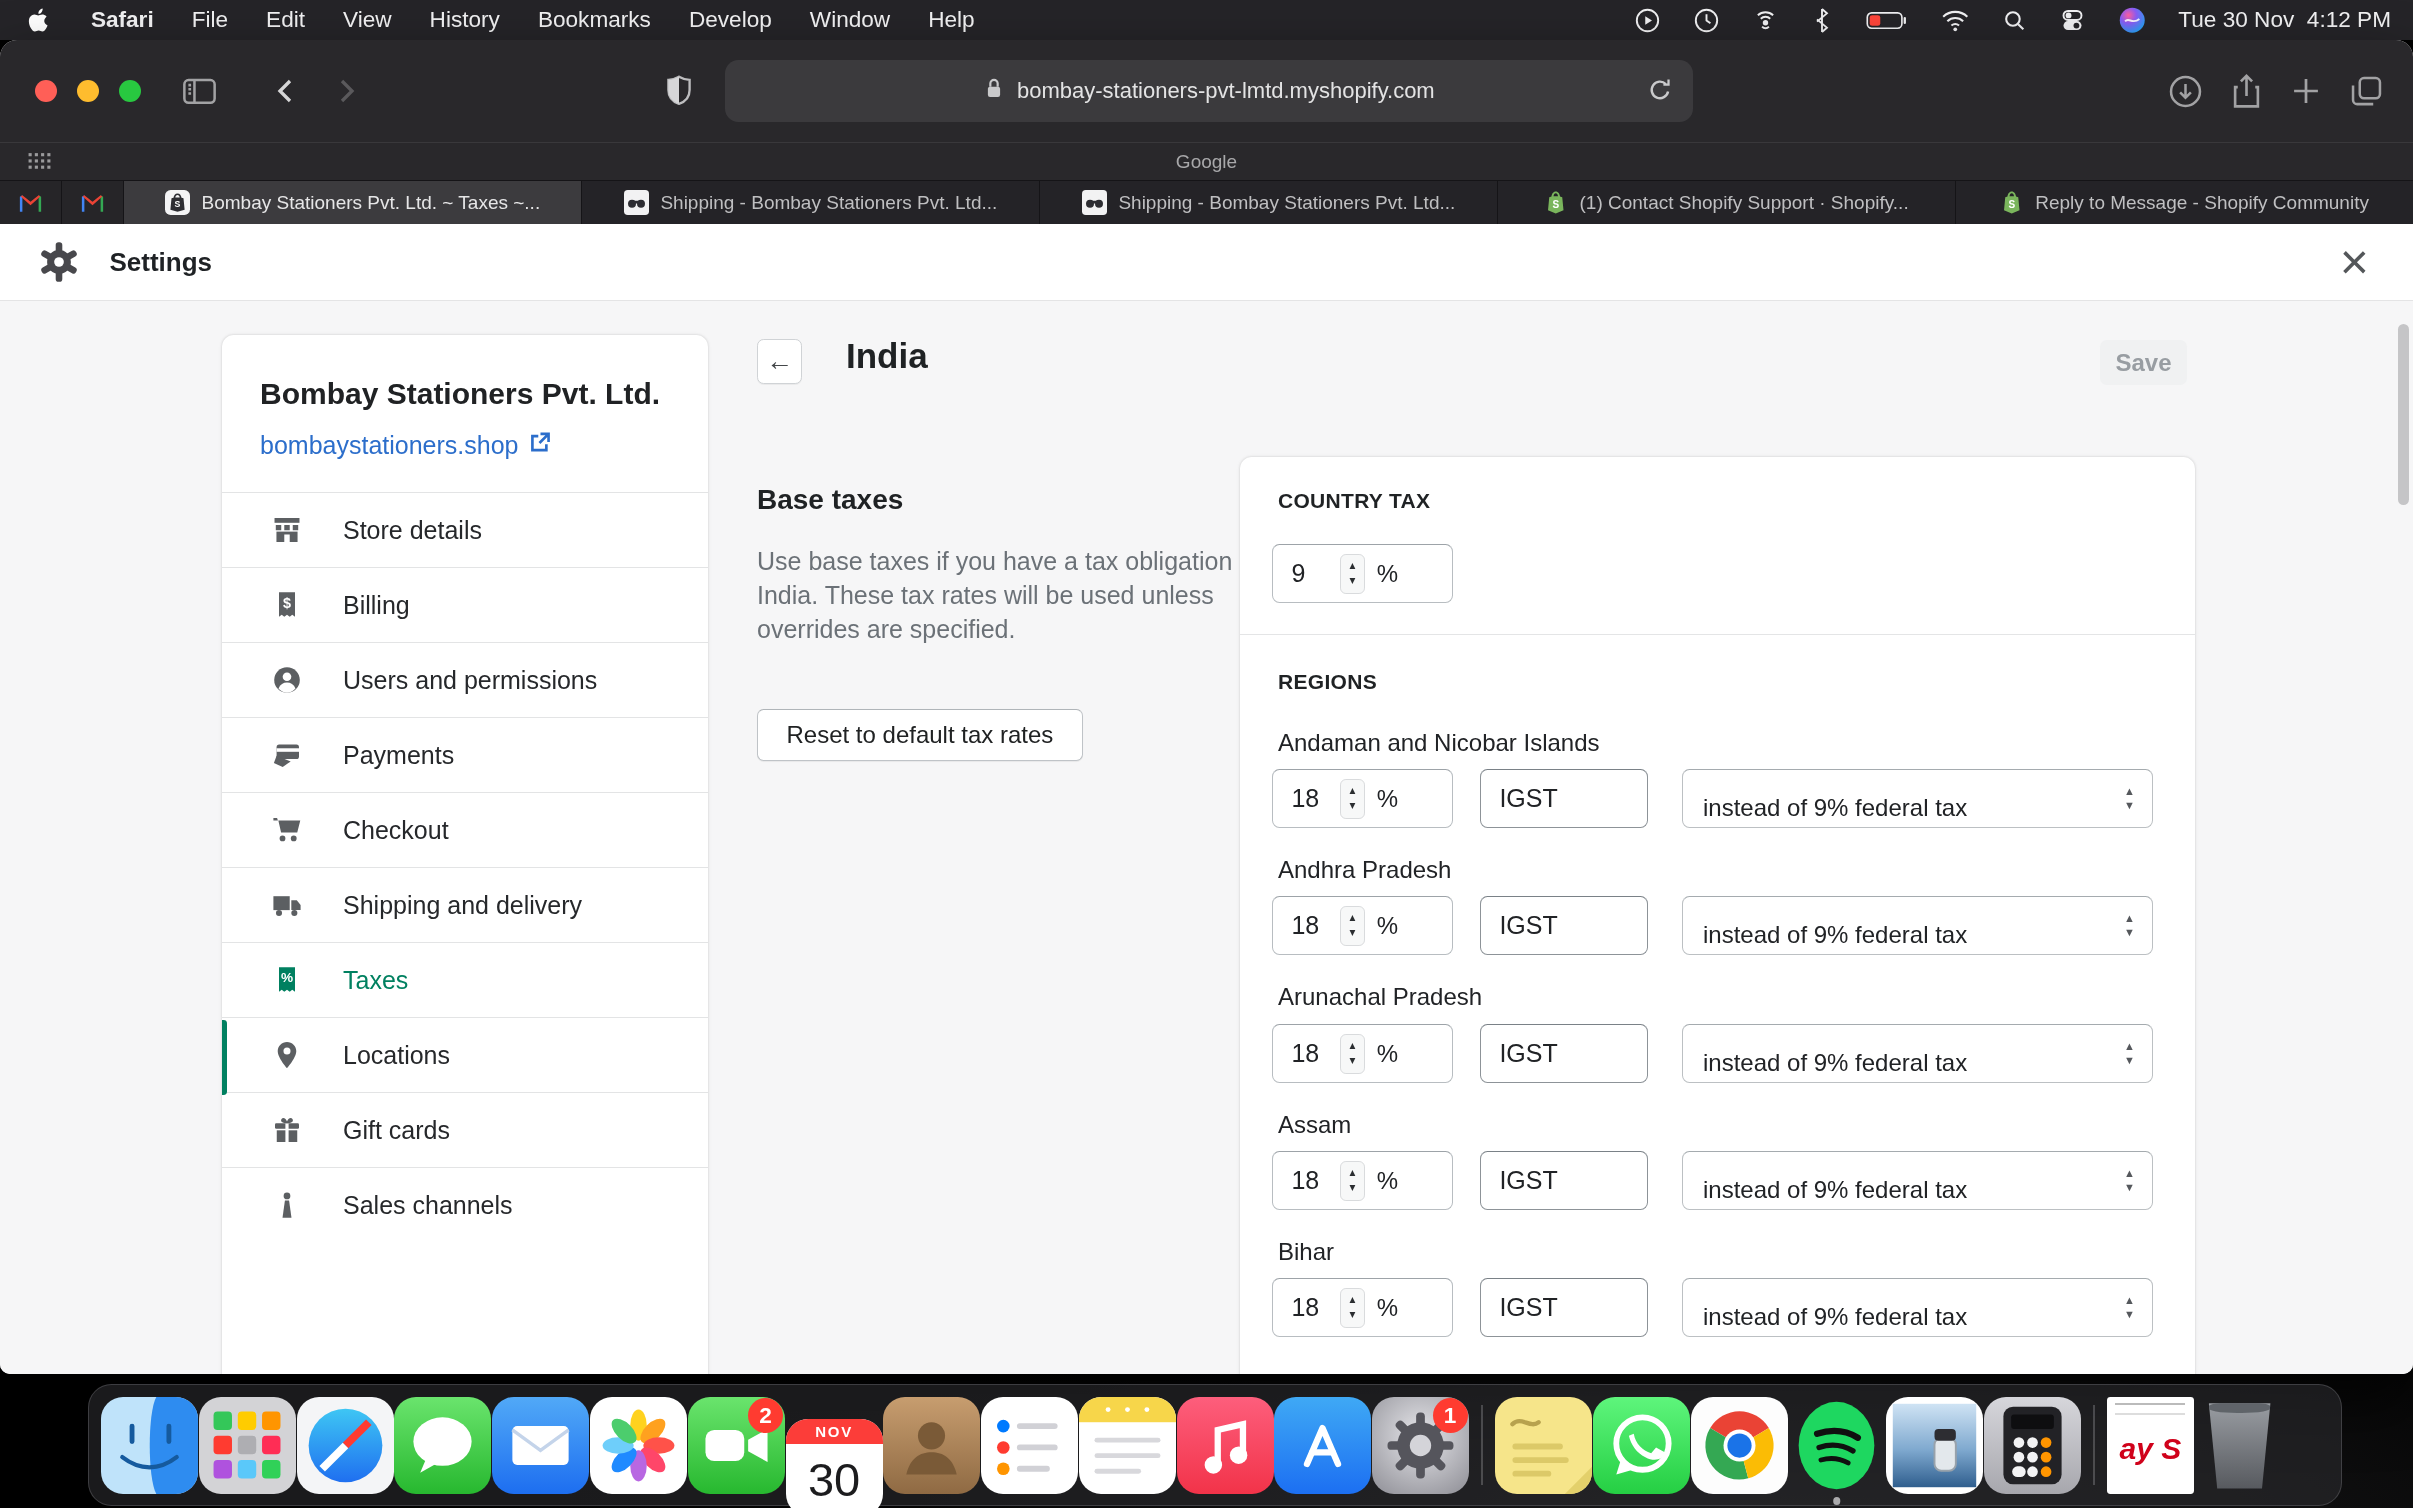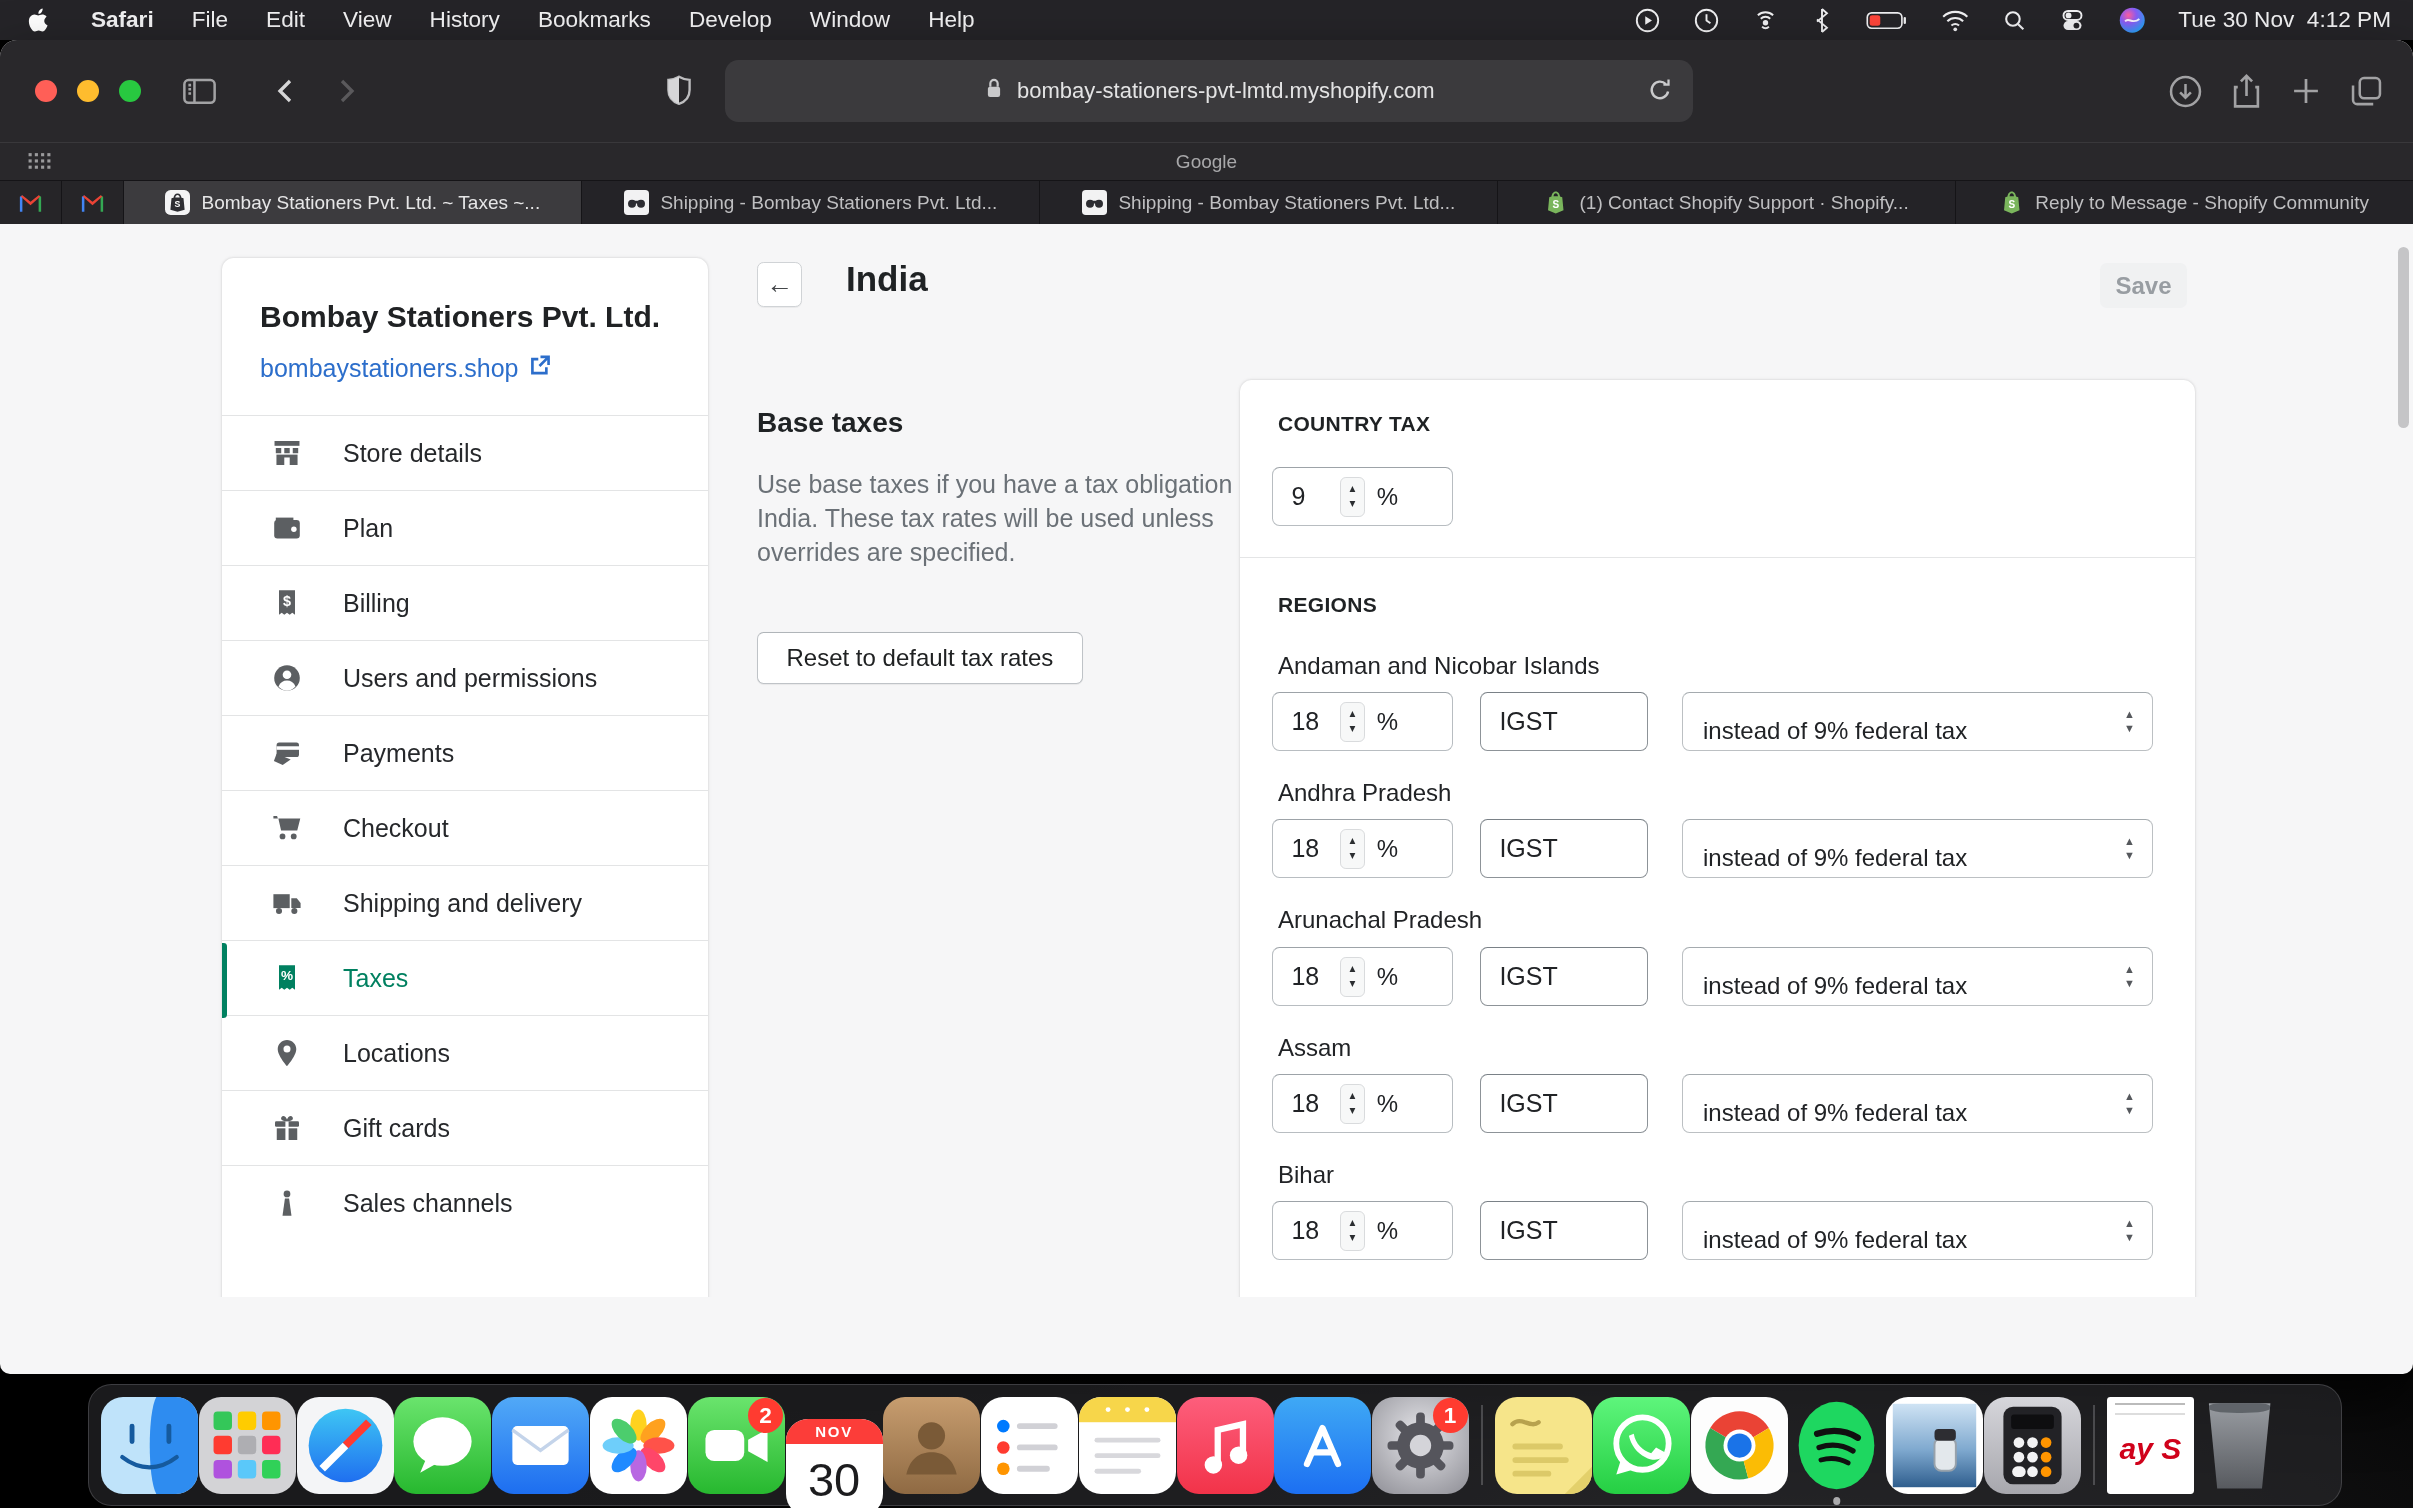"Settings" div.settings-header { html: none -> <div> <span> <svg> <g> <rect></rect> <rect></rect> <rect></rect> <circle></circle> </g> <circle></circle> </svg> </span> <span>Settings</span> <span>×</span> </div> }
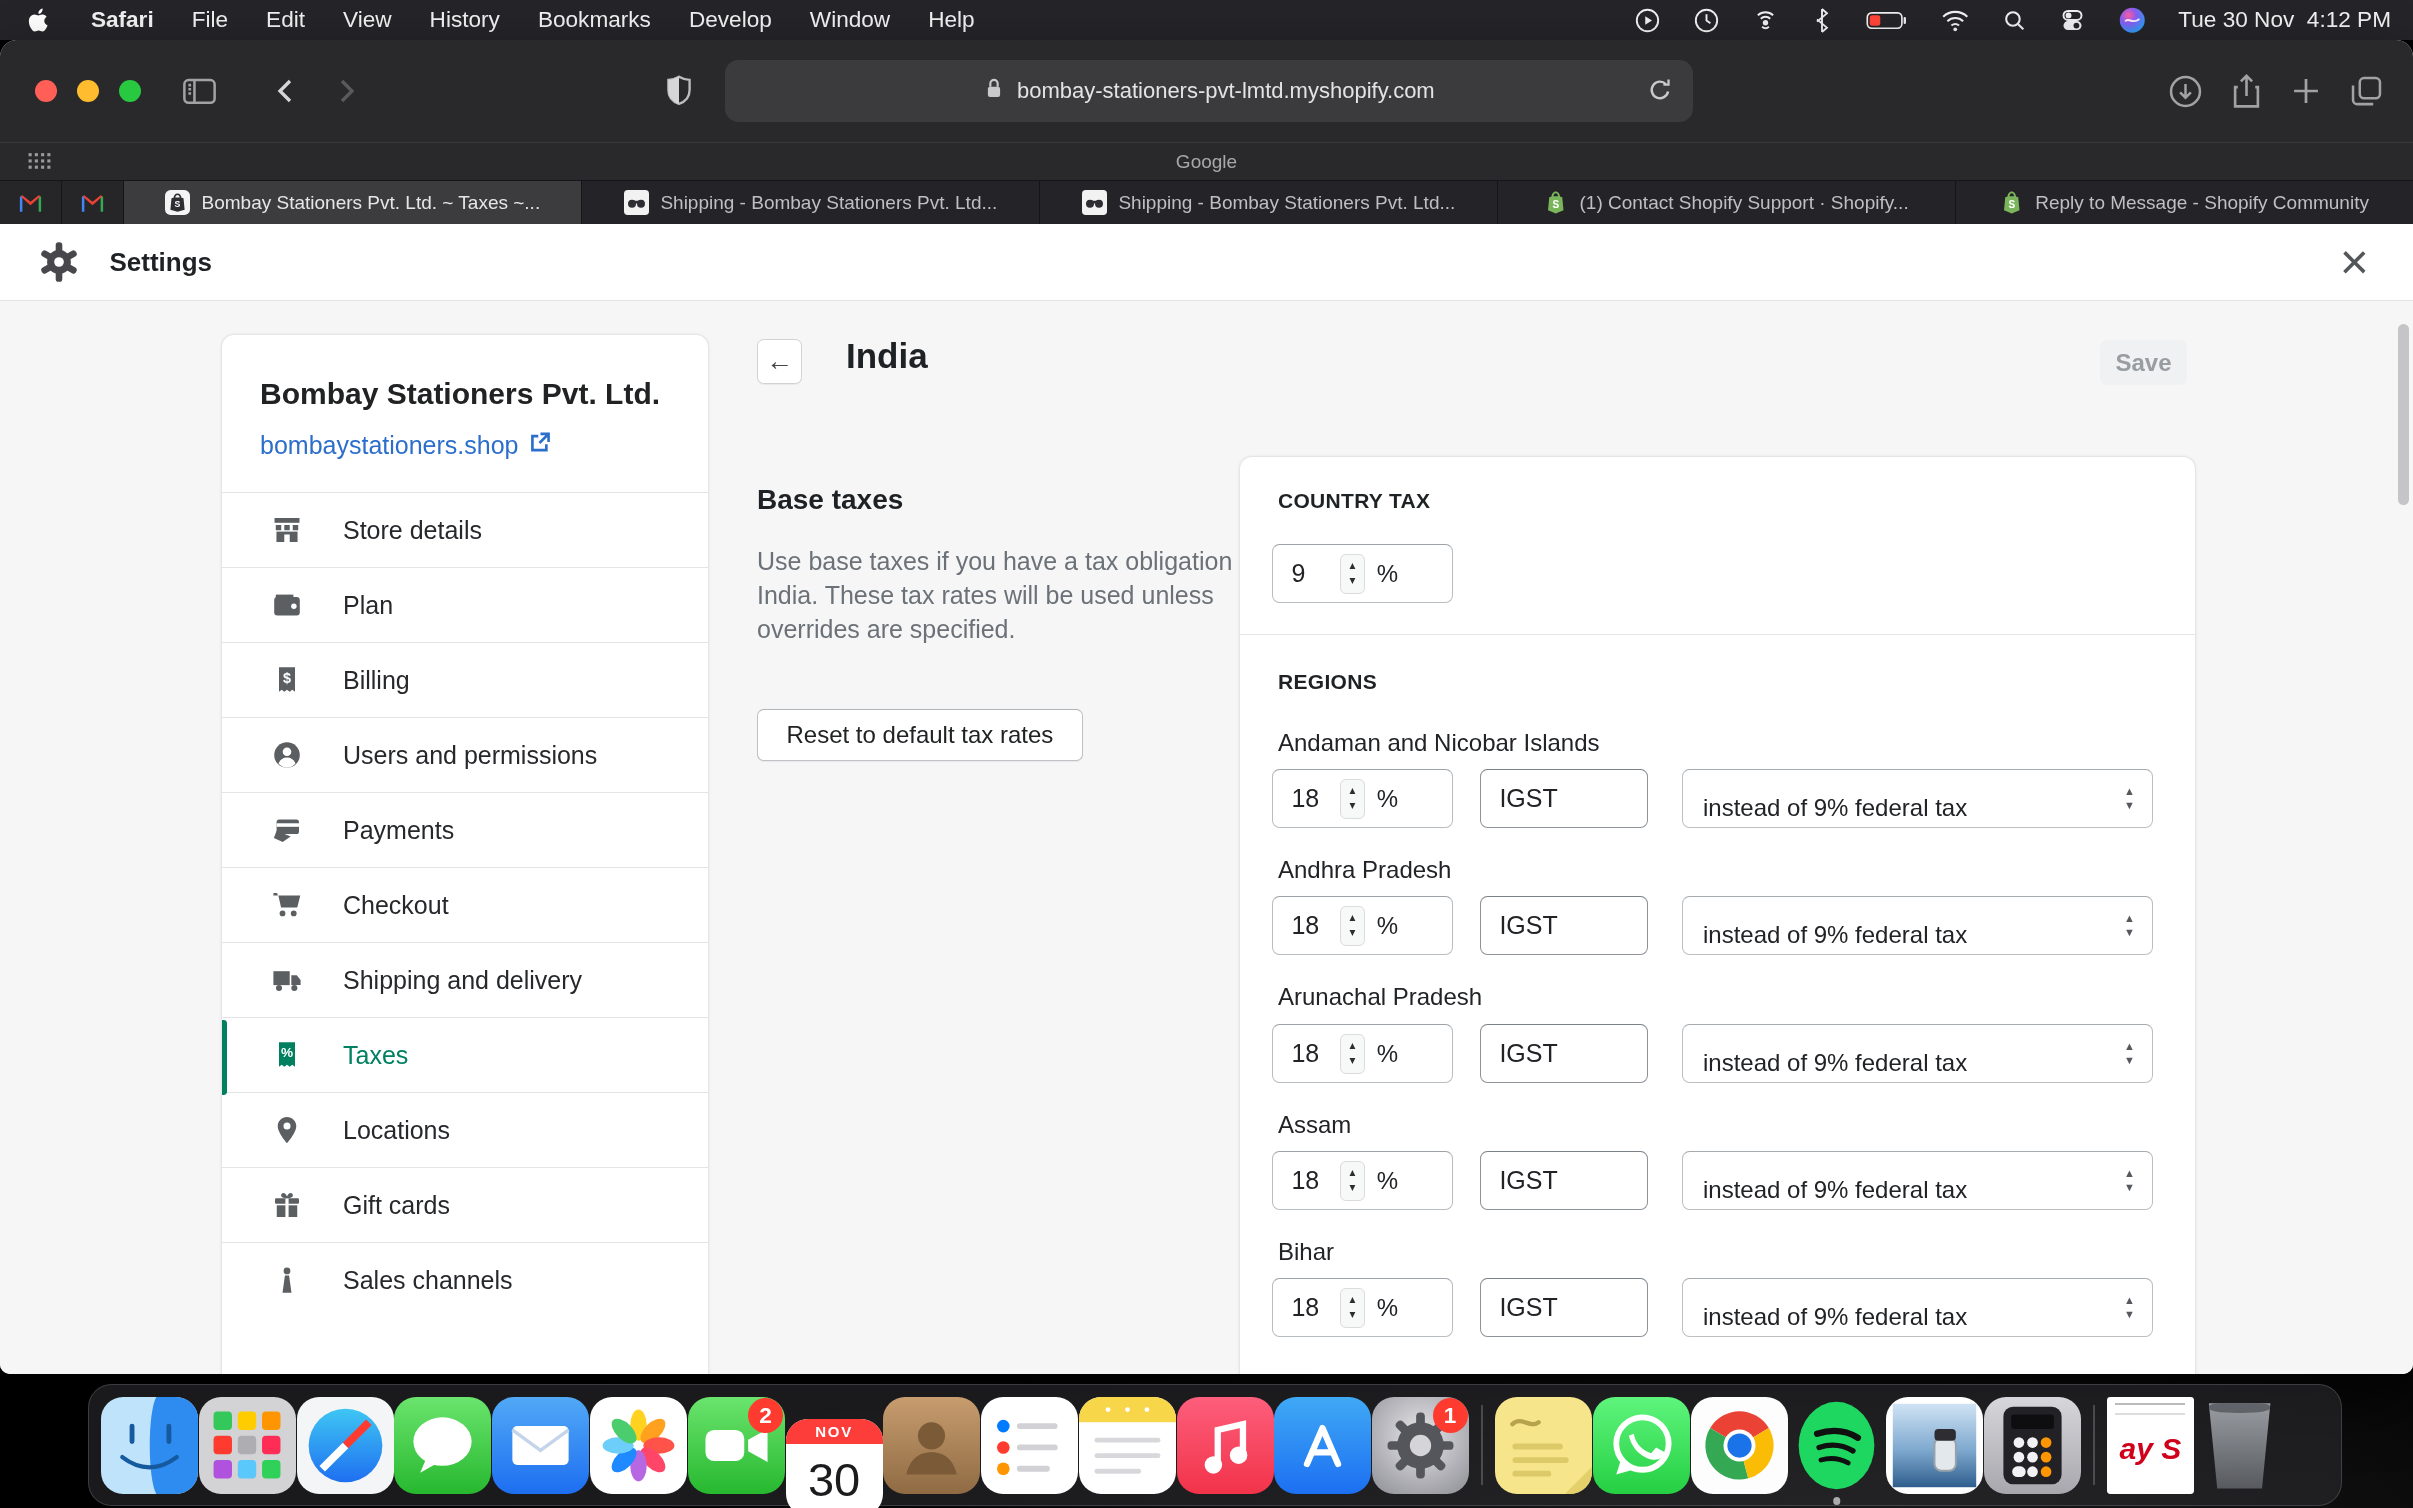"Plan" div.sc-item { html: <div> <span> <svg> <path></path> <rect></rect> <circle></circle> </svg> </span> <span>Plan</span> </div> -> none }
